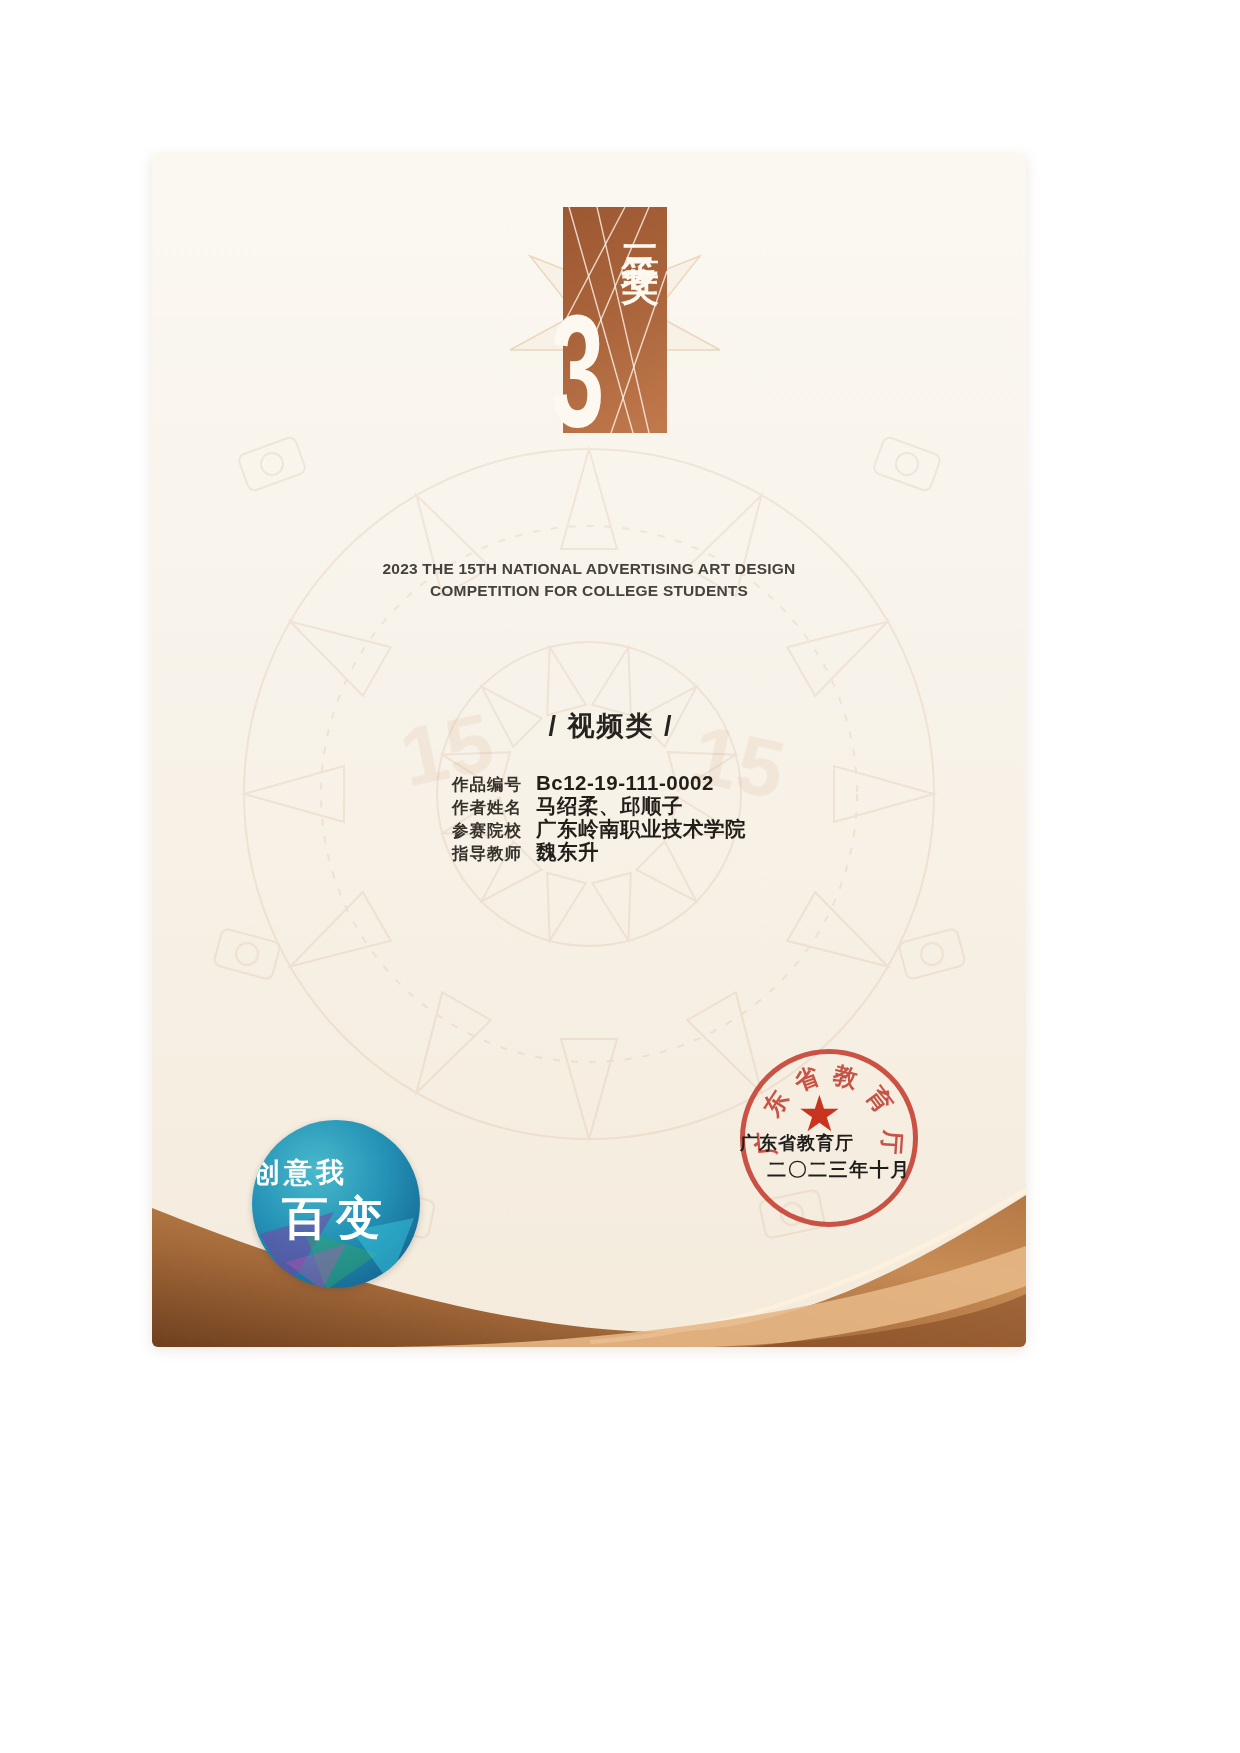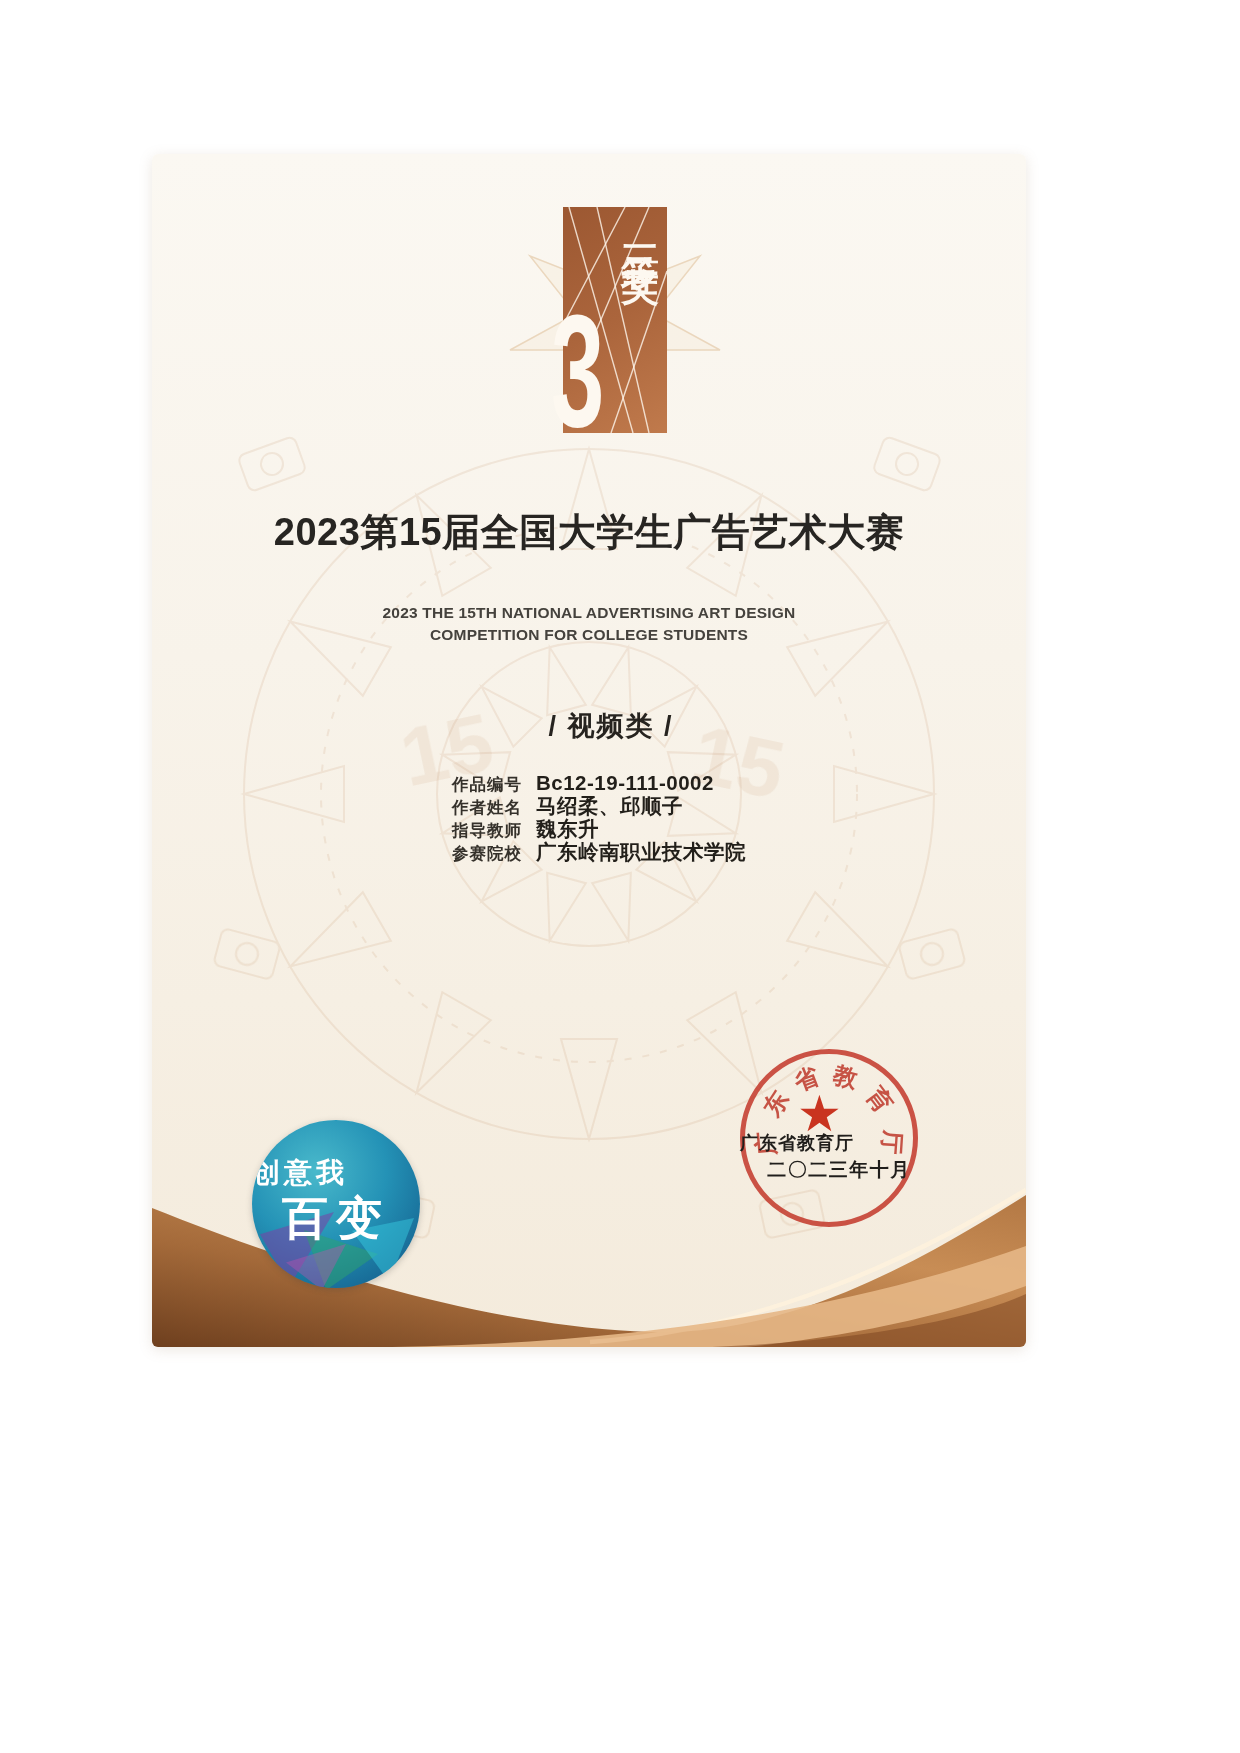"2023第15届全国大学生广告艺术大赛" h1.title { html: <h1>2023第15届全国大学生广告艺术大赛</h1> -> none }
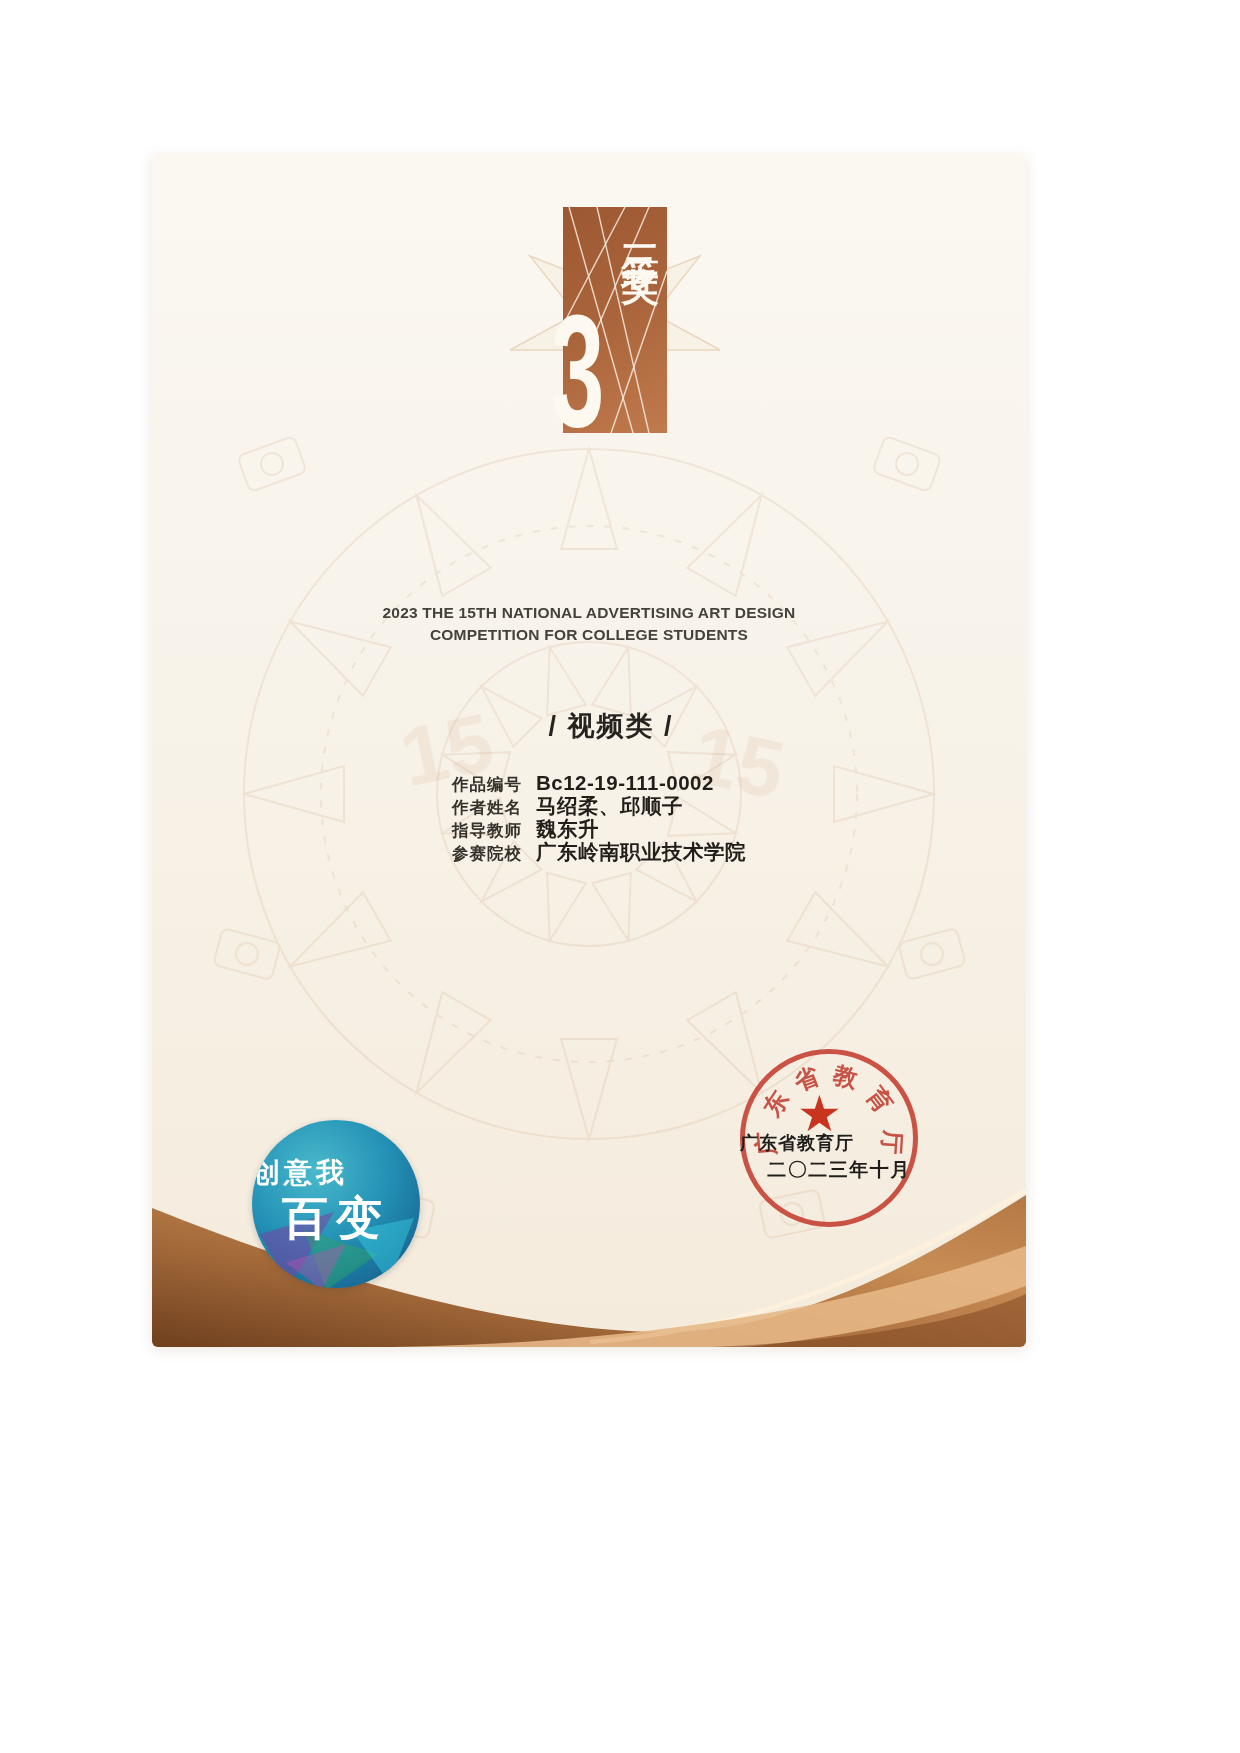"2023 THE 15TH NATIONAL ADVERTISING" .sub { margin-top: 44px -> none }
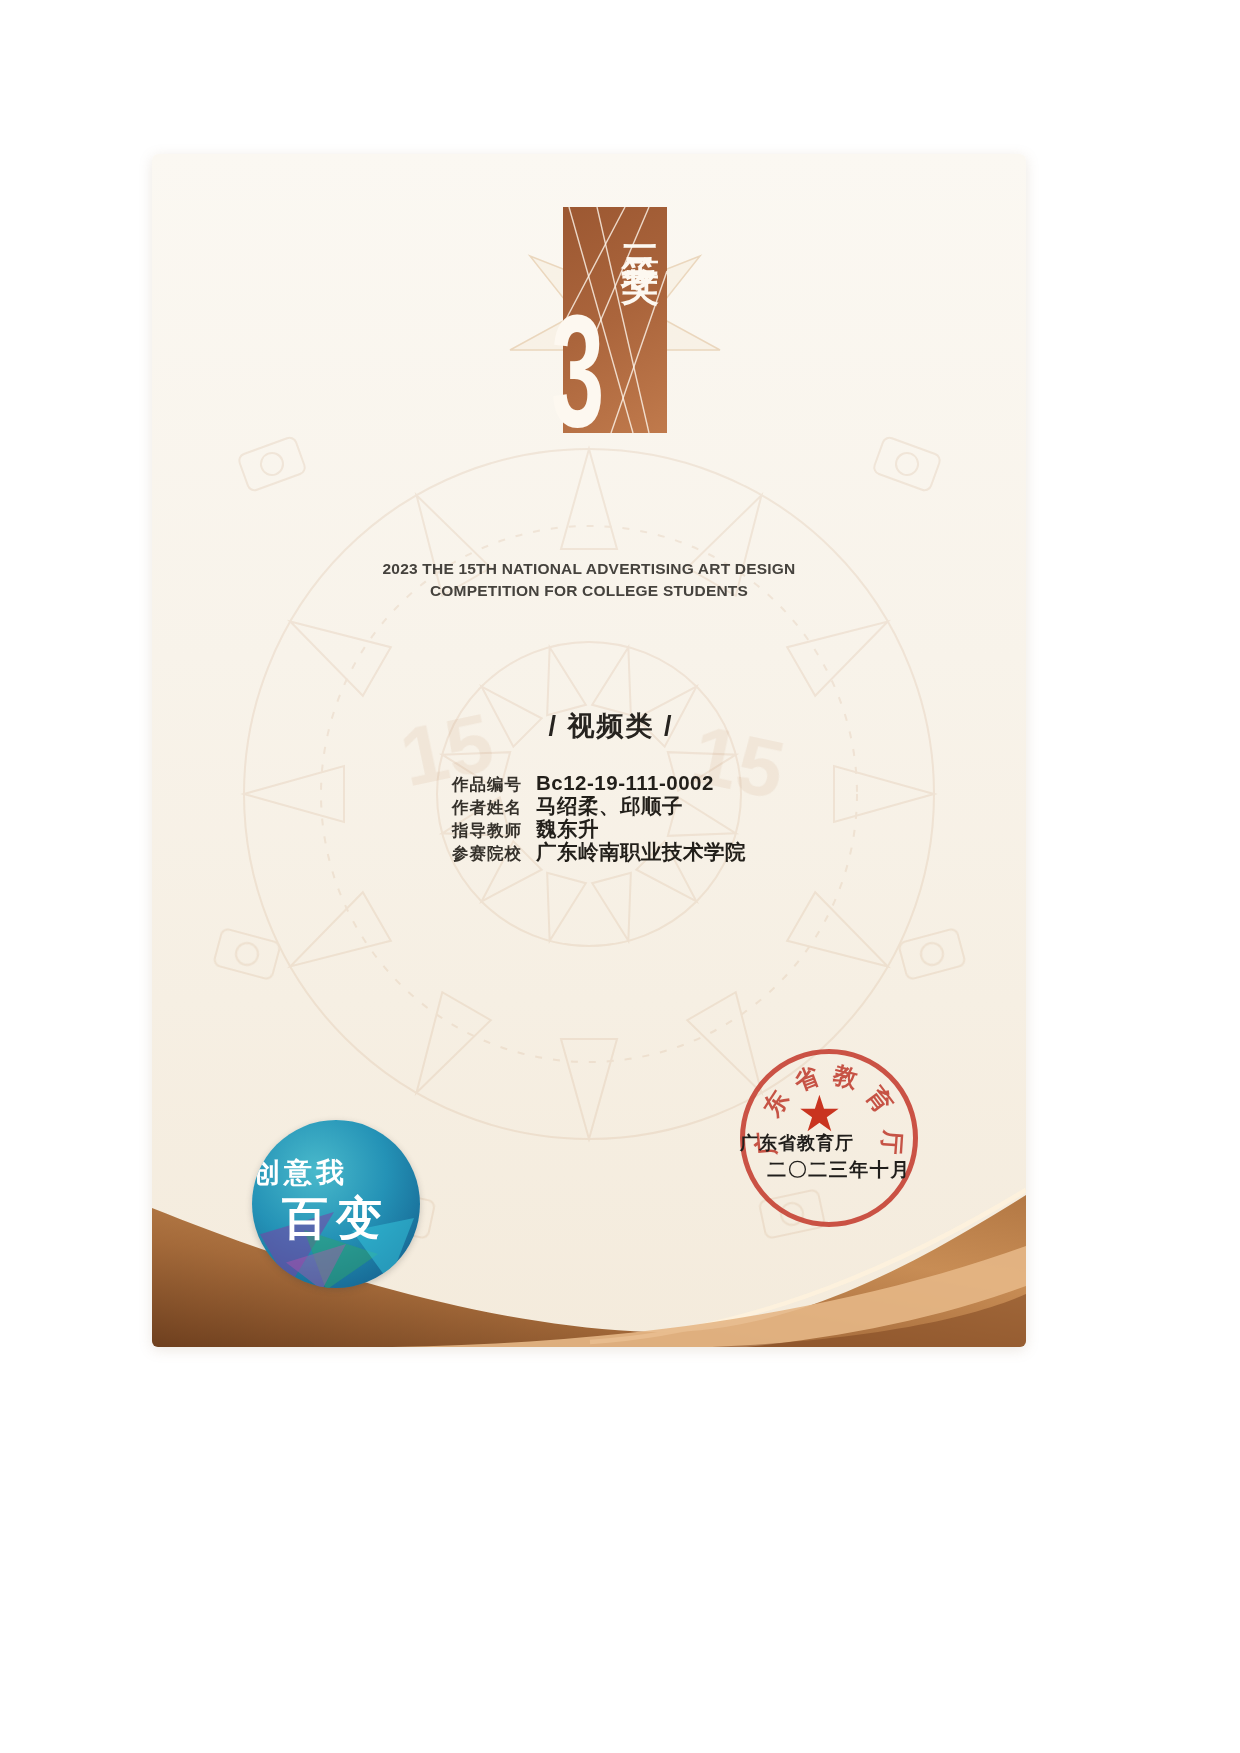"指导教师" div.drow { order: before "参赛院校" -> after "参赛院校" }
